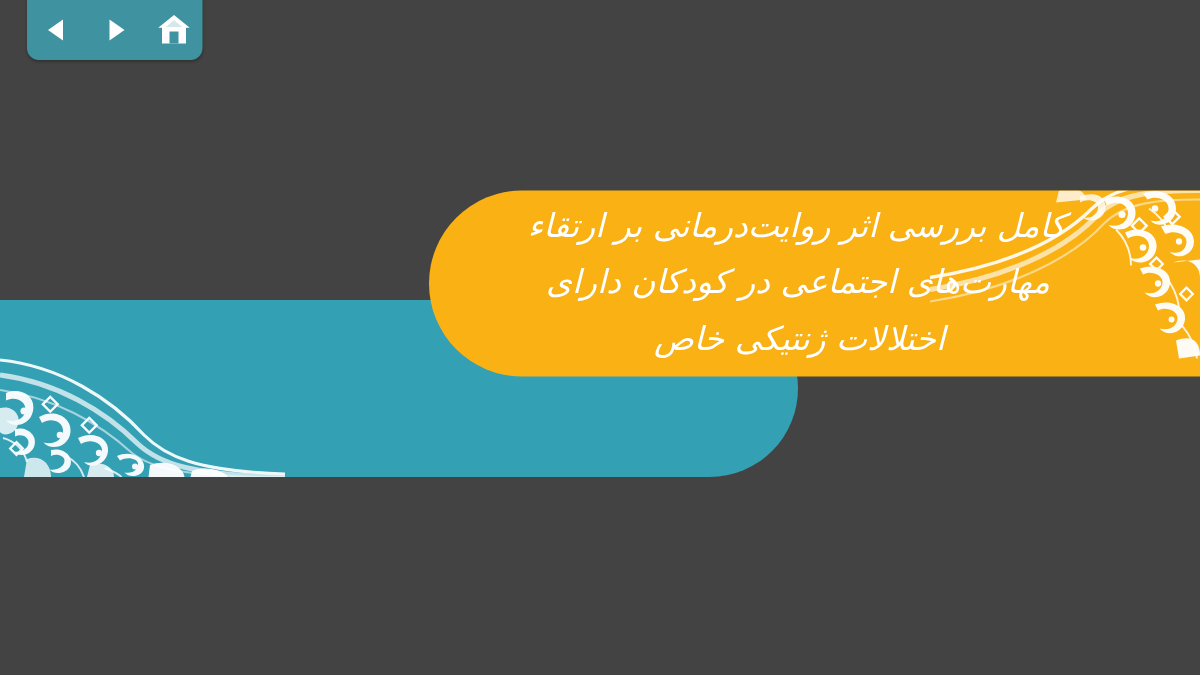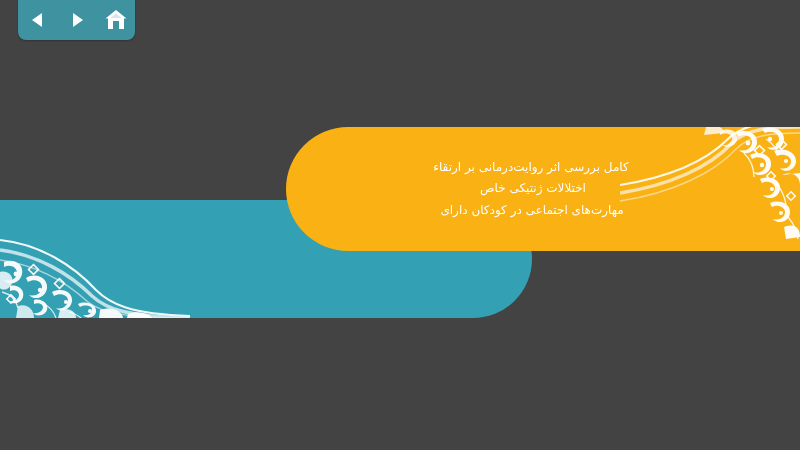"کامل بررسی اثر روایت‌درمانی بر" .title-line { font-size: 12px -> 22px; font-style: none -> italic }
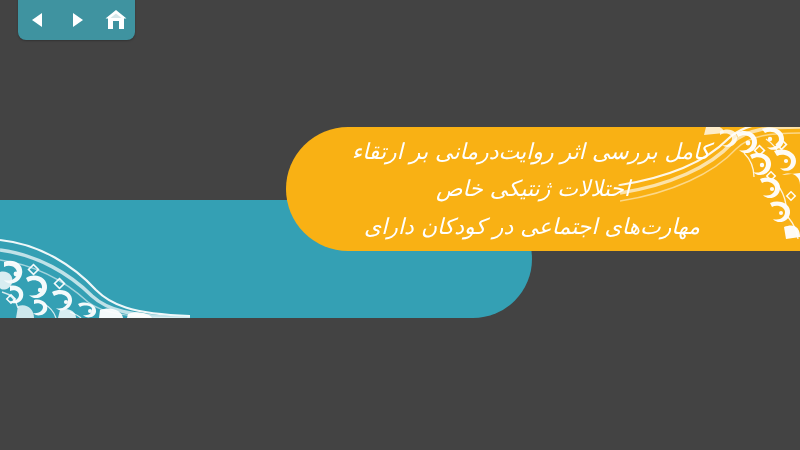"اختلالات ژنتیکی خاص" div.title-line { order: before "مهارت‌های اجتماعی در کودکان دارای" -> after "مهارت‌های اجتماعی در کودکان دارای" }
